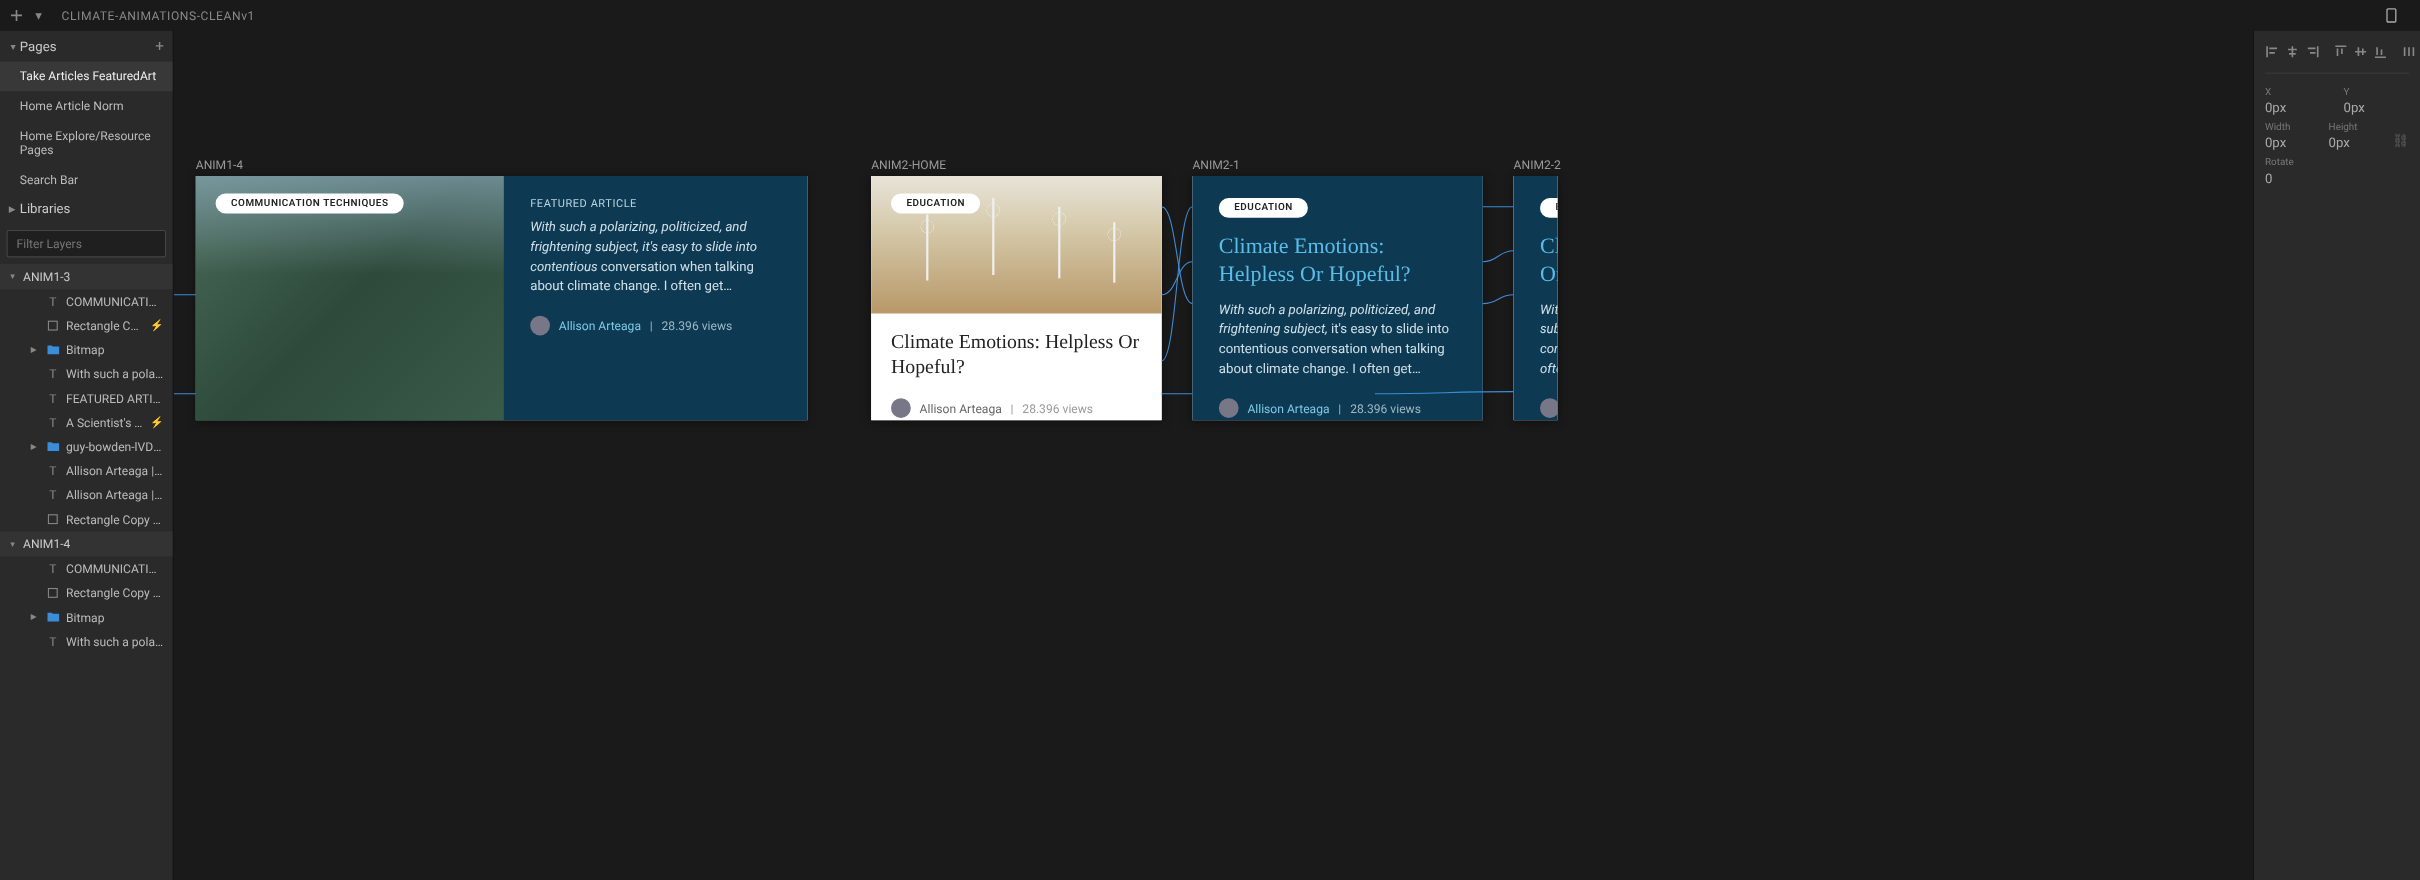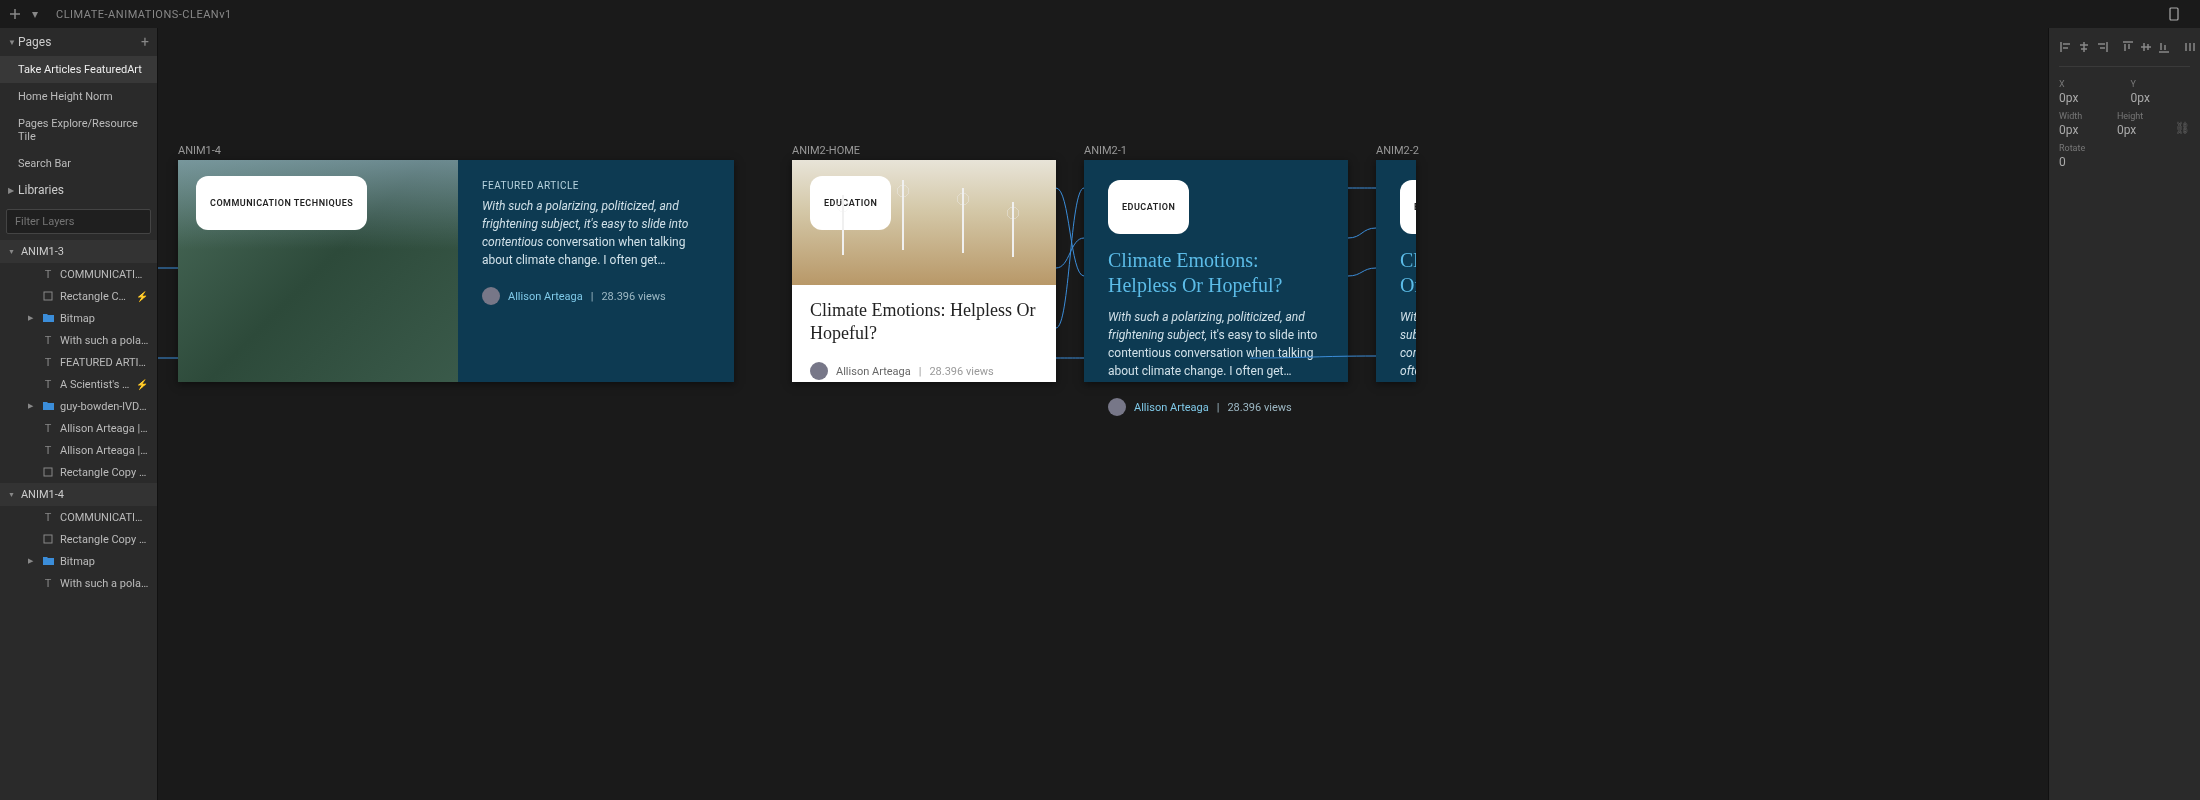"Home Height Norm" div.page-item { text: Height -> Article }
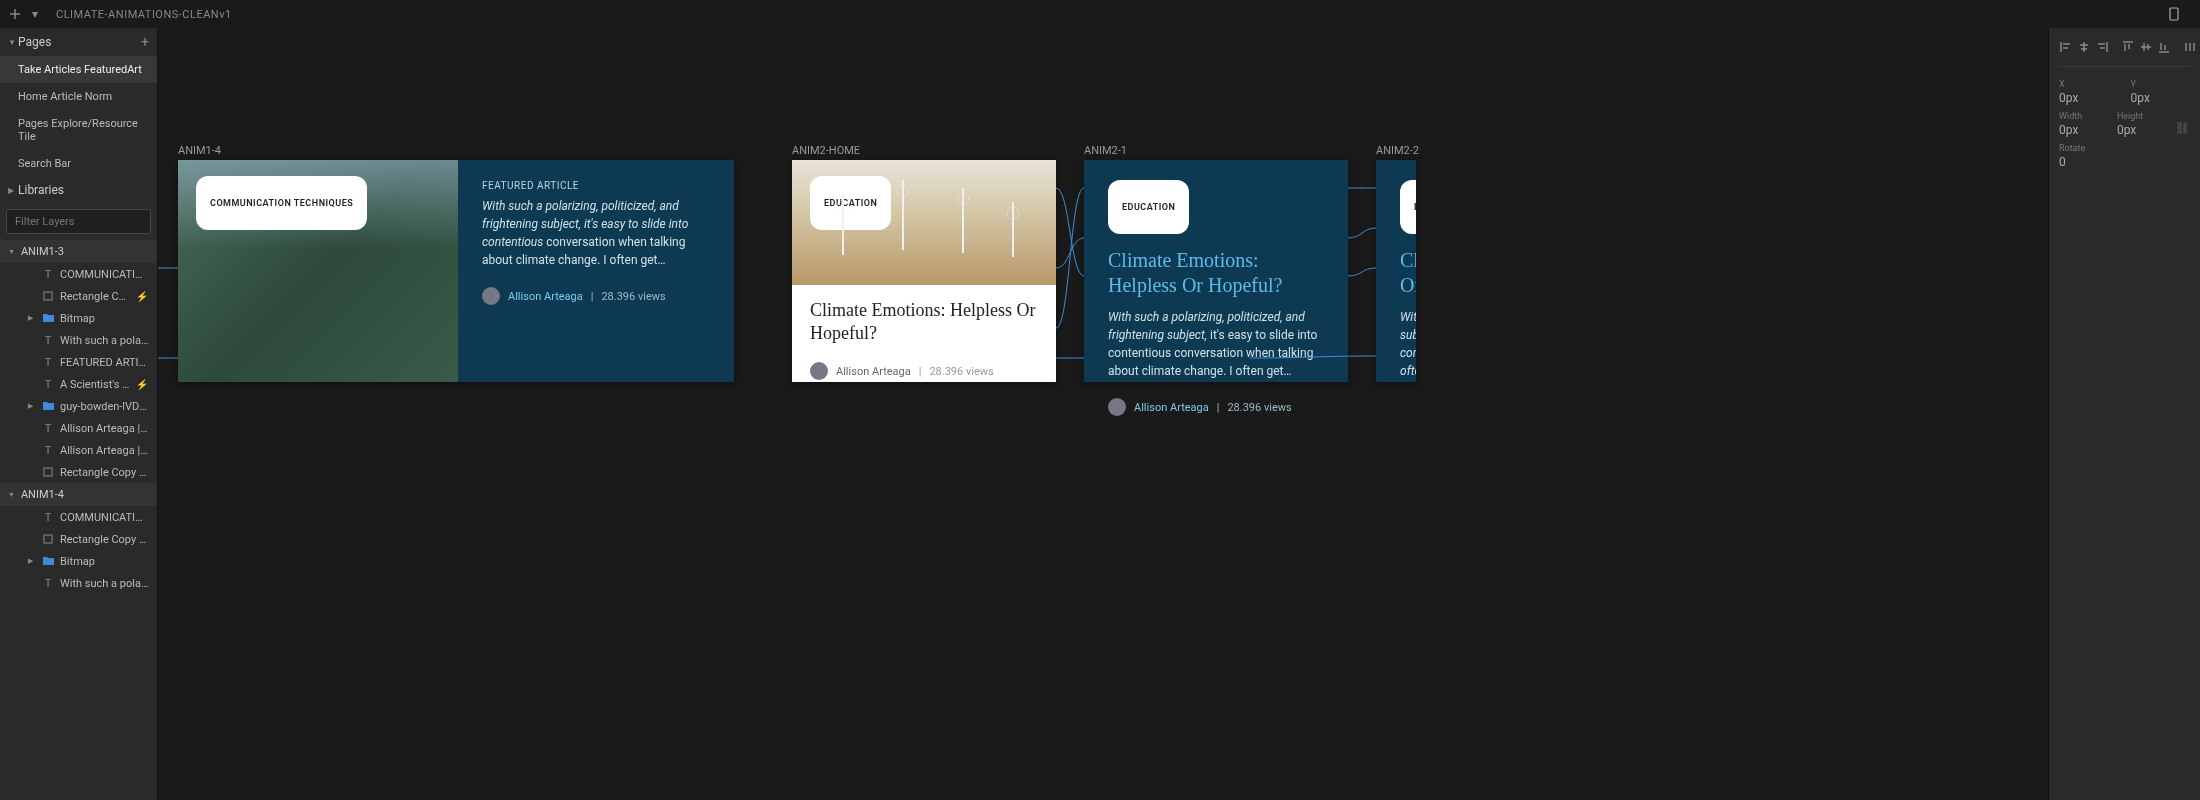"Pages Explore/Resource Tile" div.page-item { text: Pages Explore/Resource Tile -> Home Explore/Resource Pages }
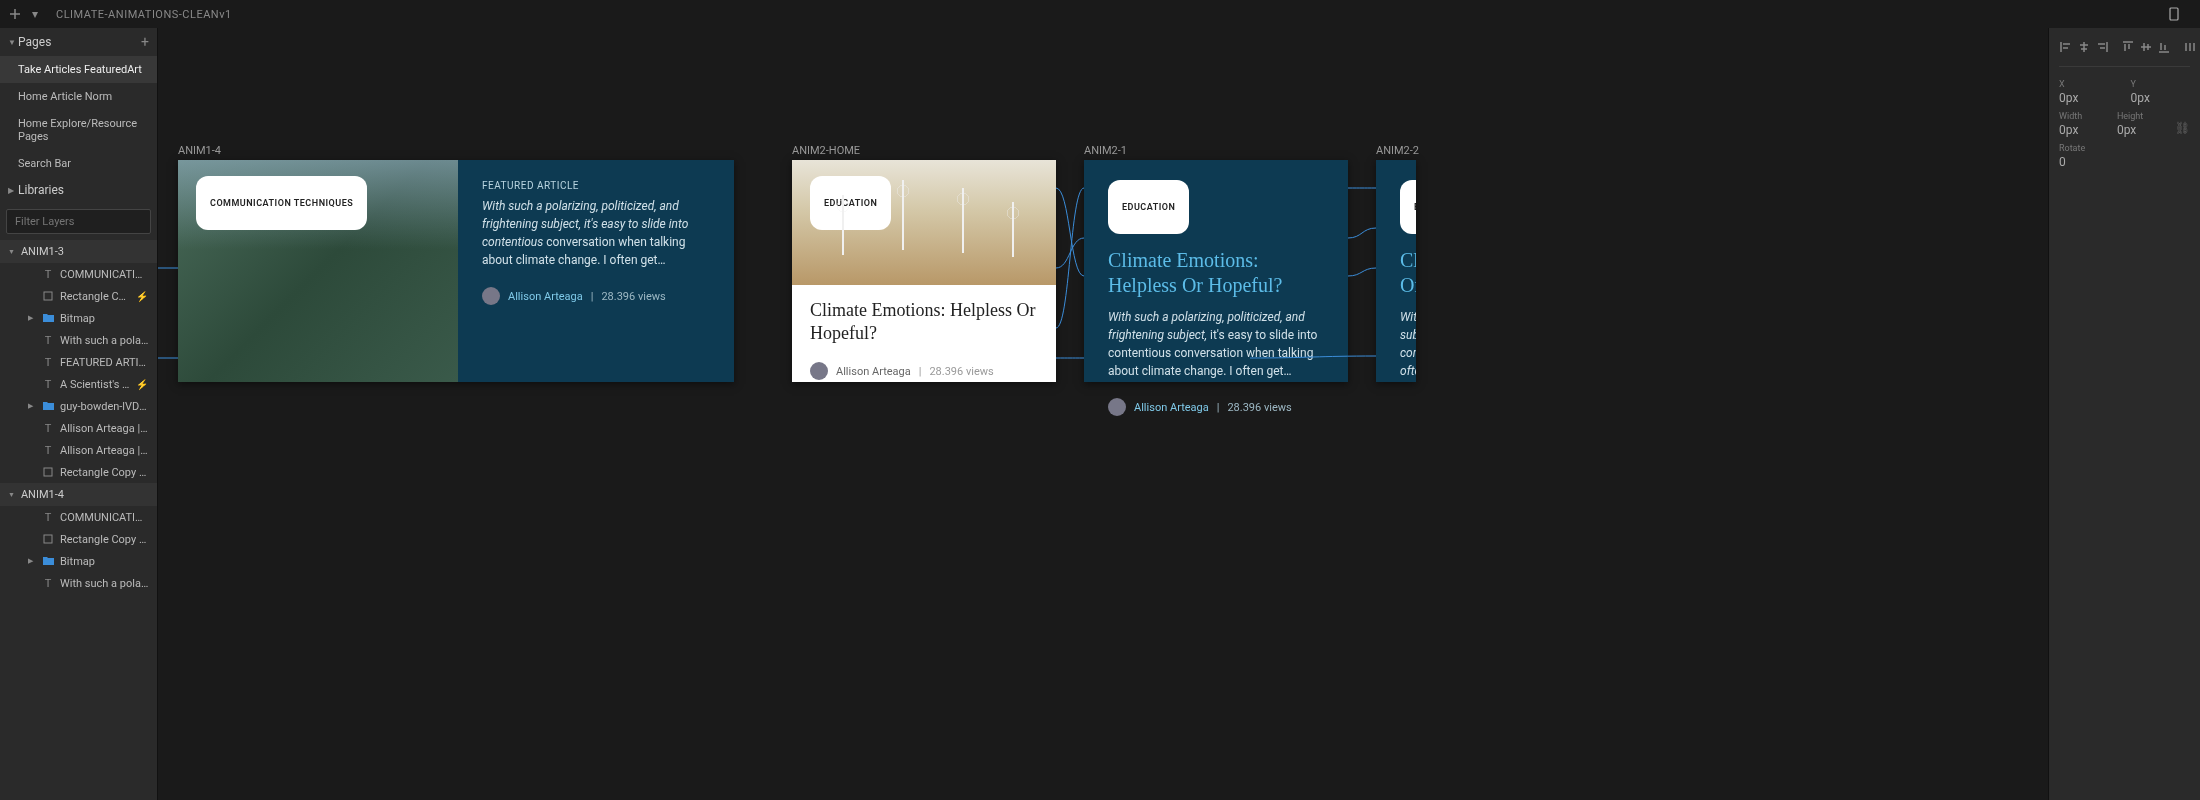"COMMUNICATION TECHNIQUES" .tag-pill { padding: 22px 14px -> 4px 14px }
